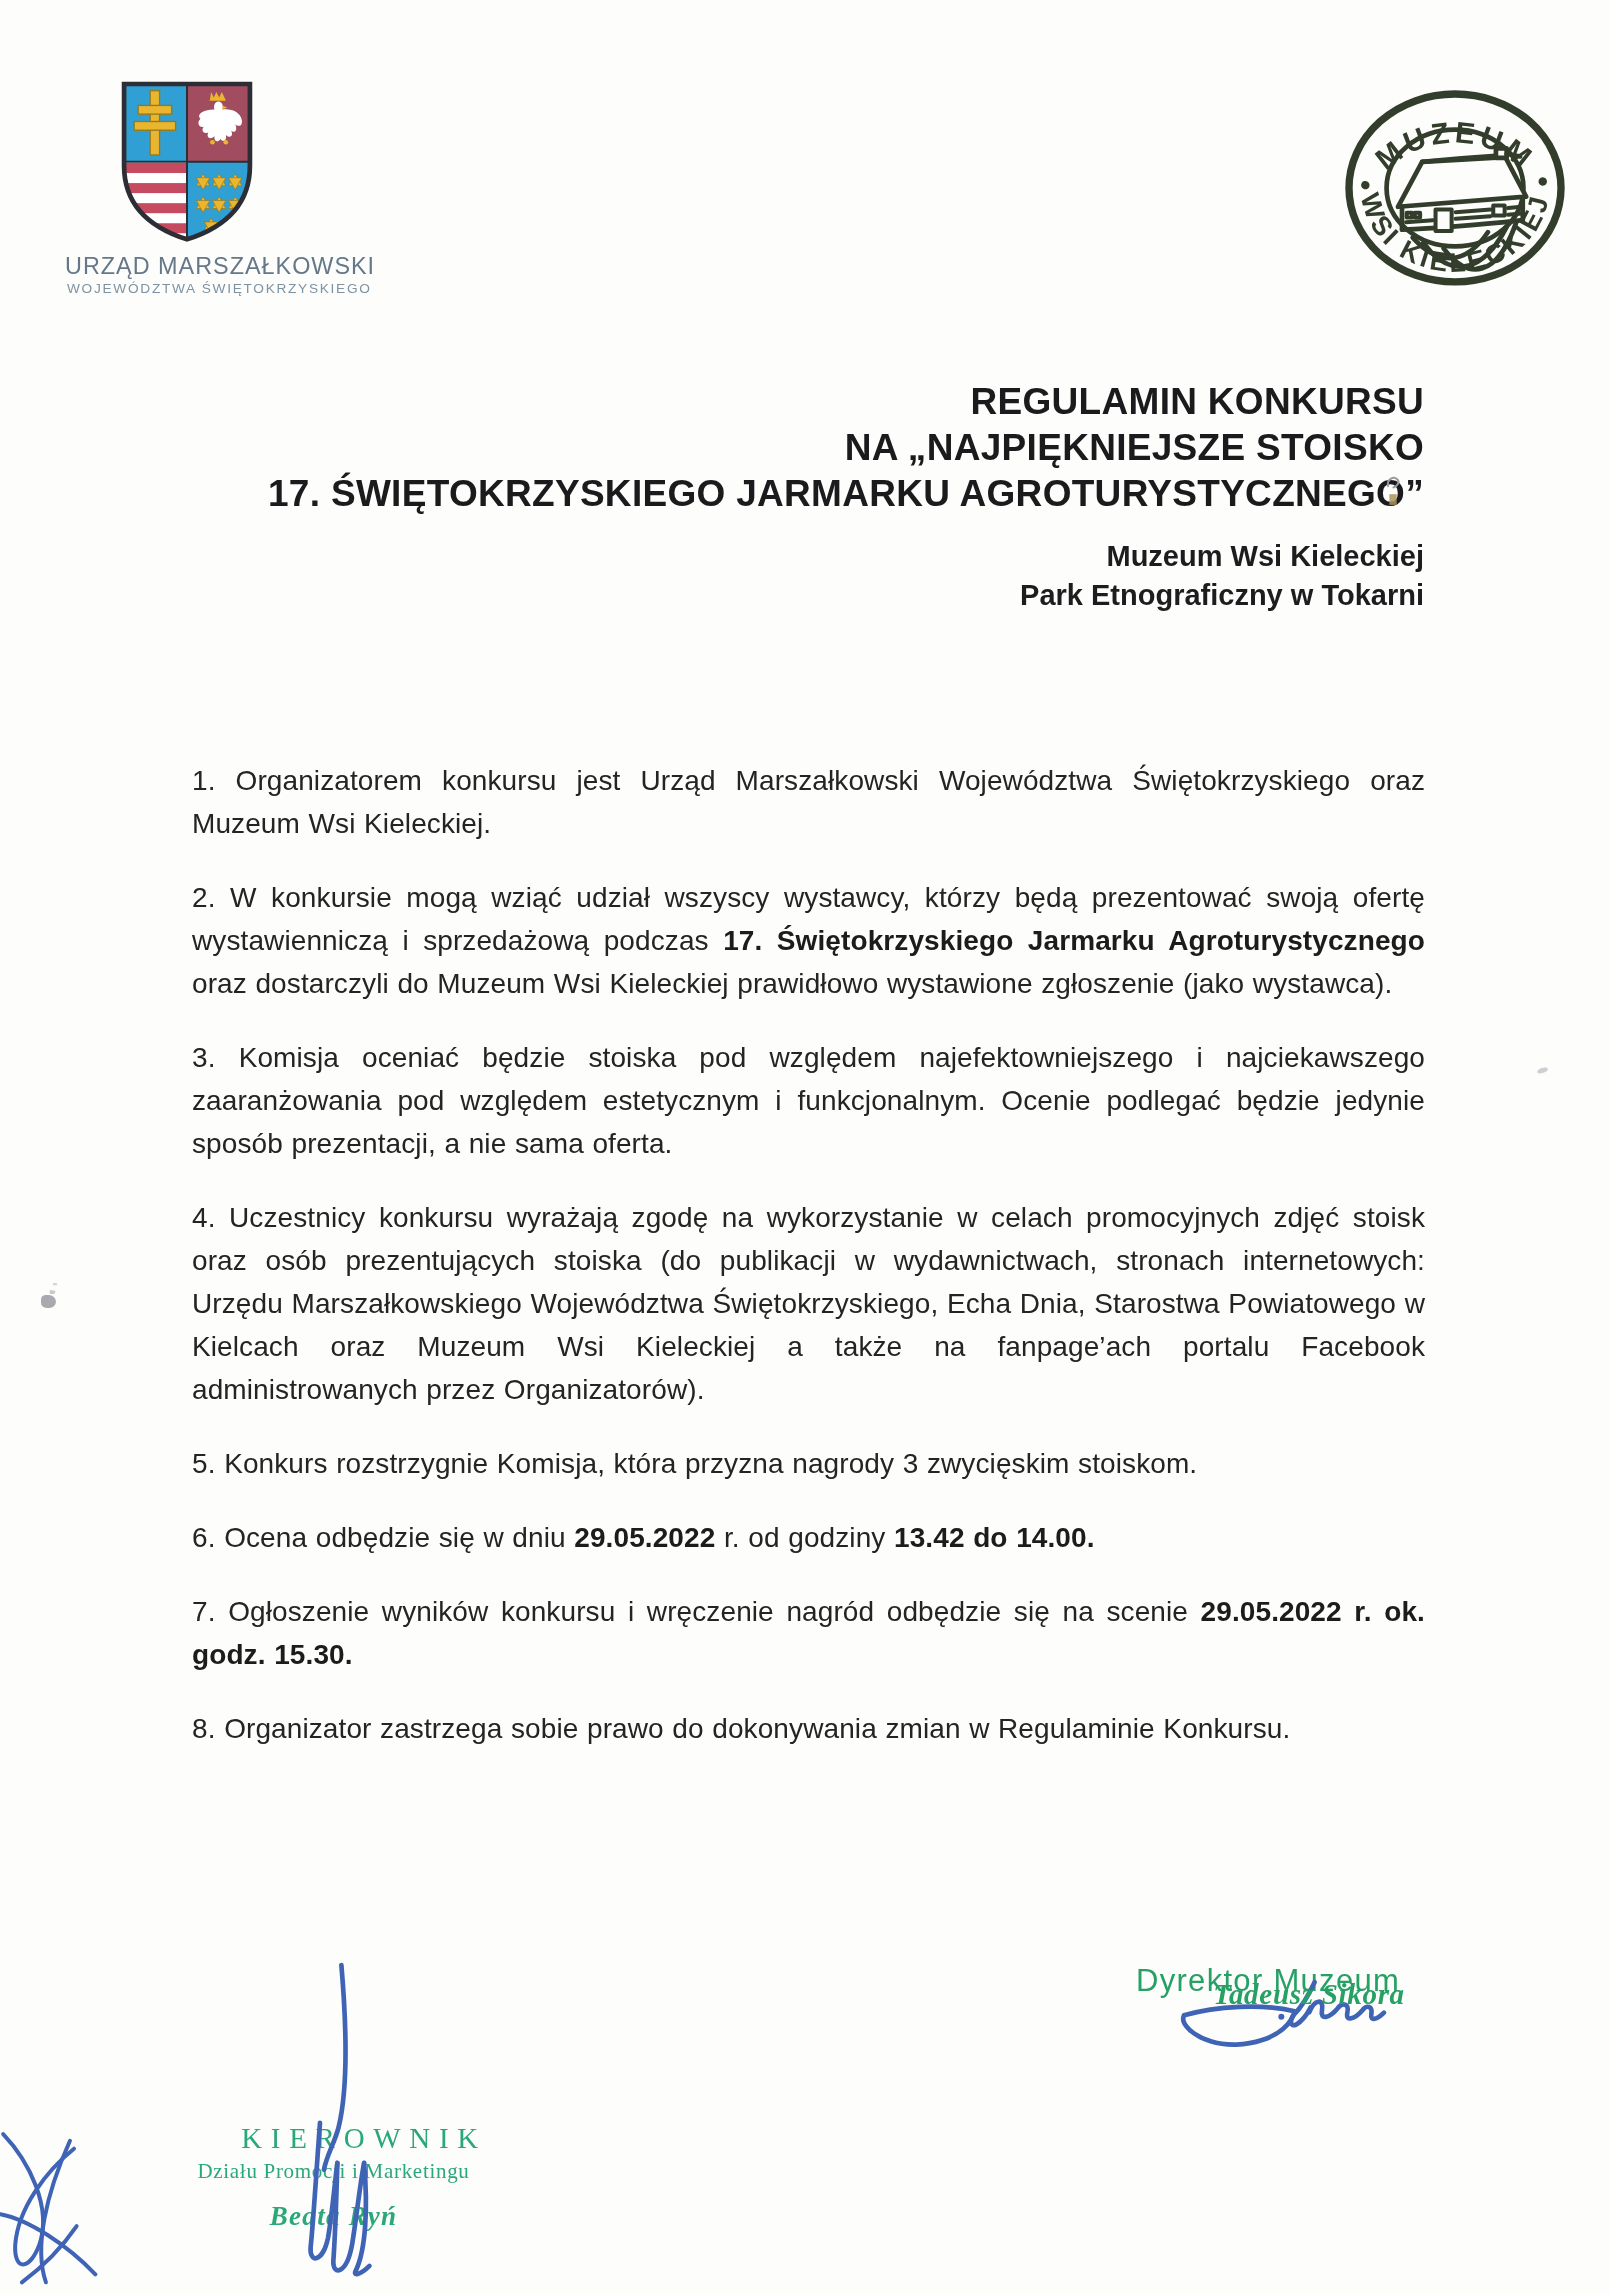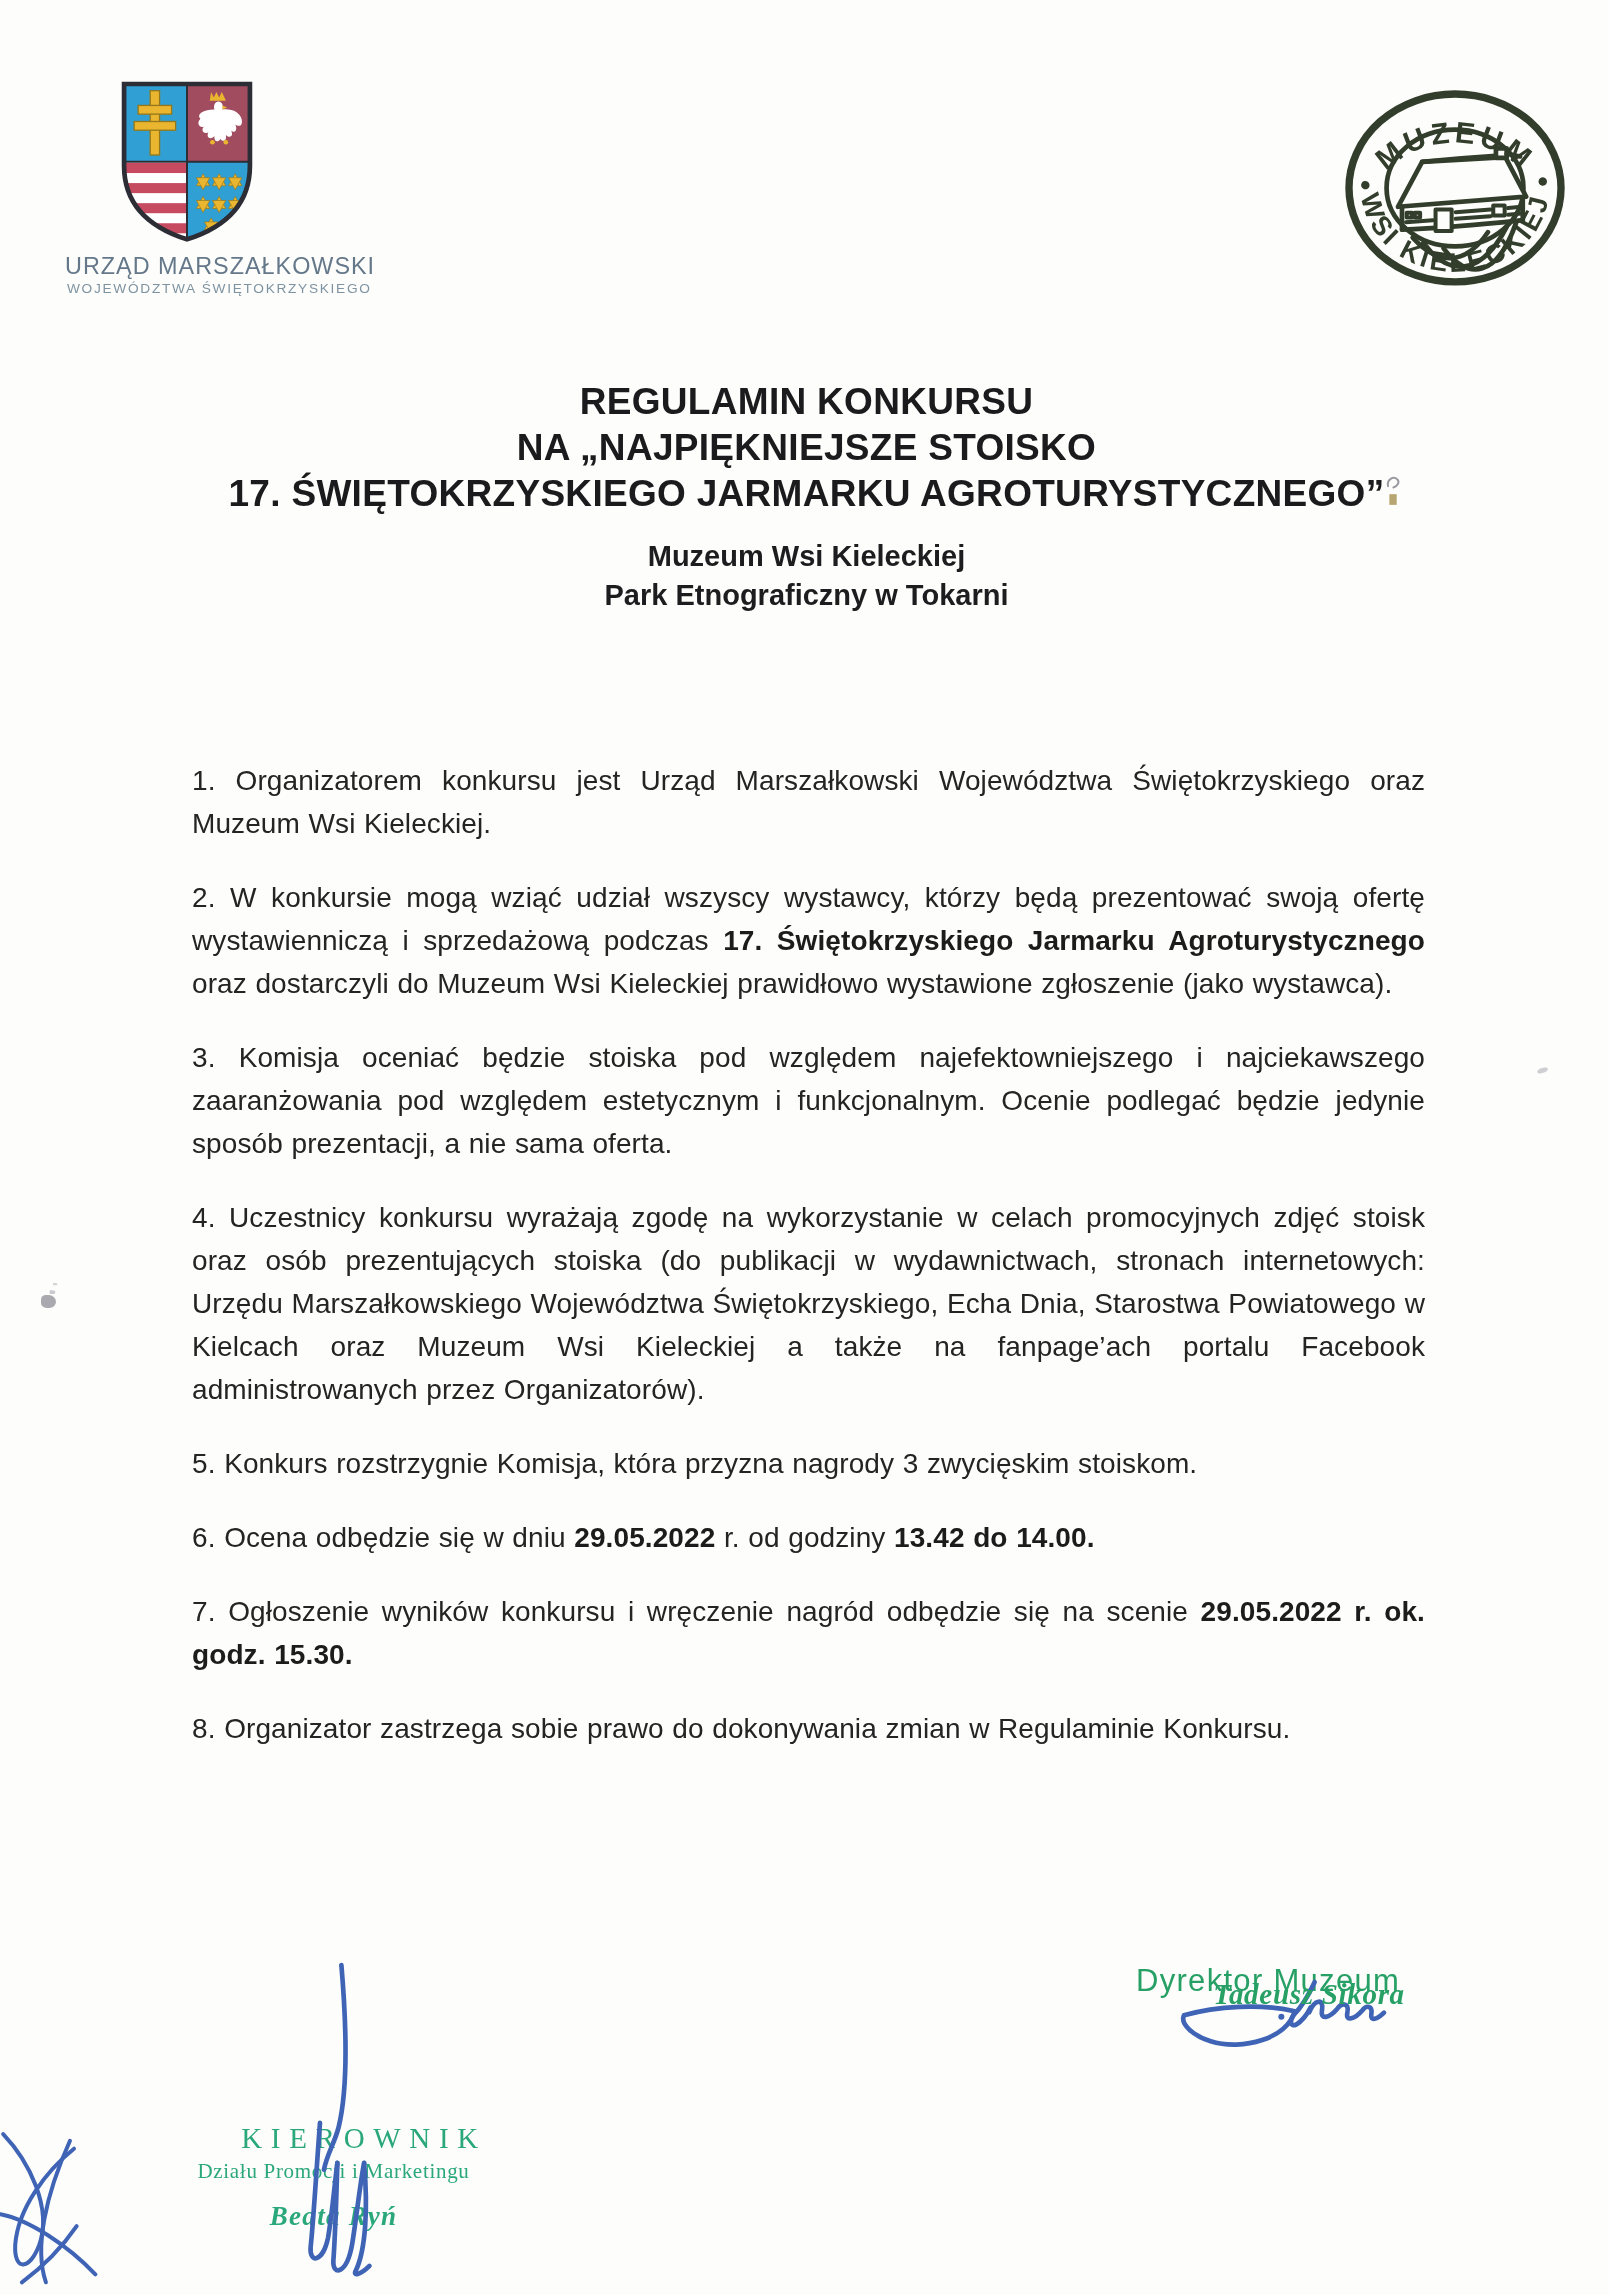"REGULAMIN KONKURSU" .title-block { text-align: center -> right }
